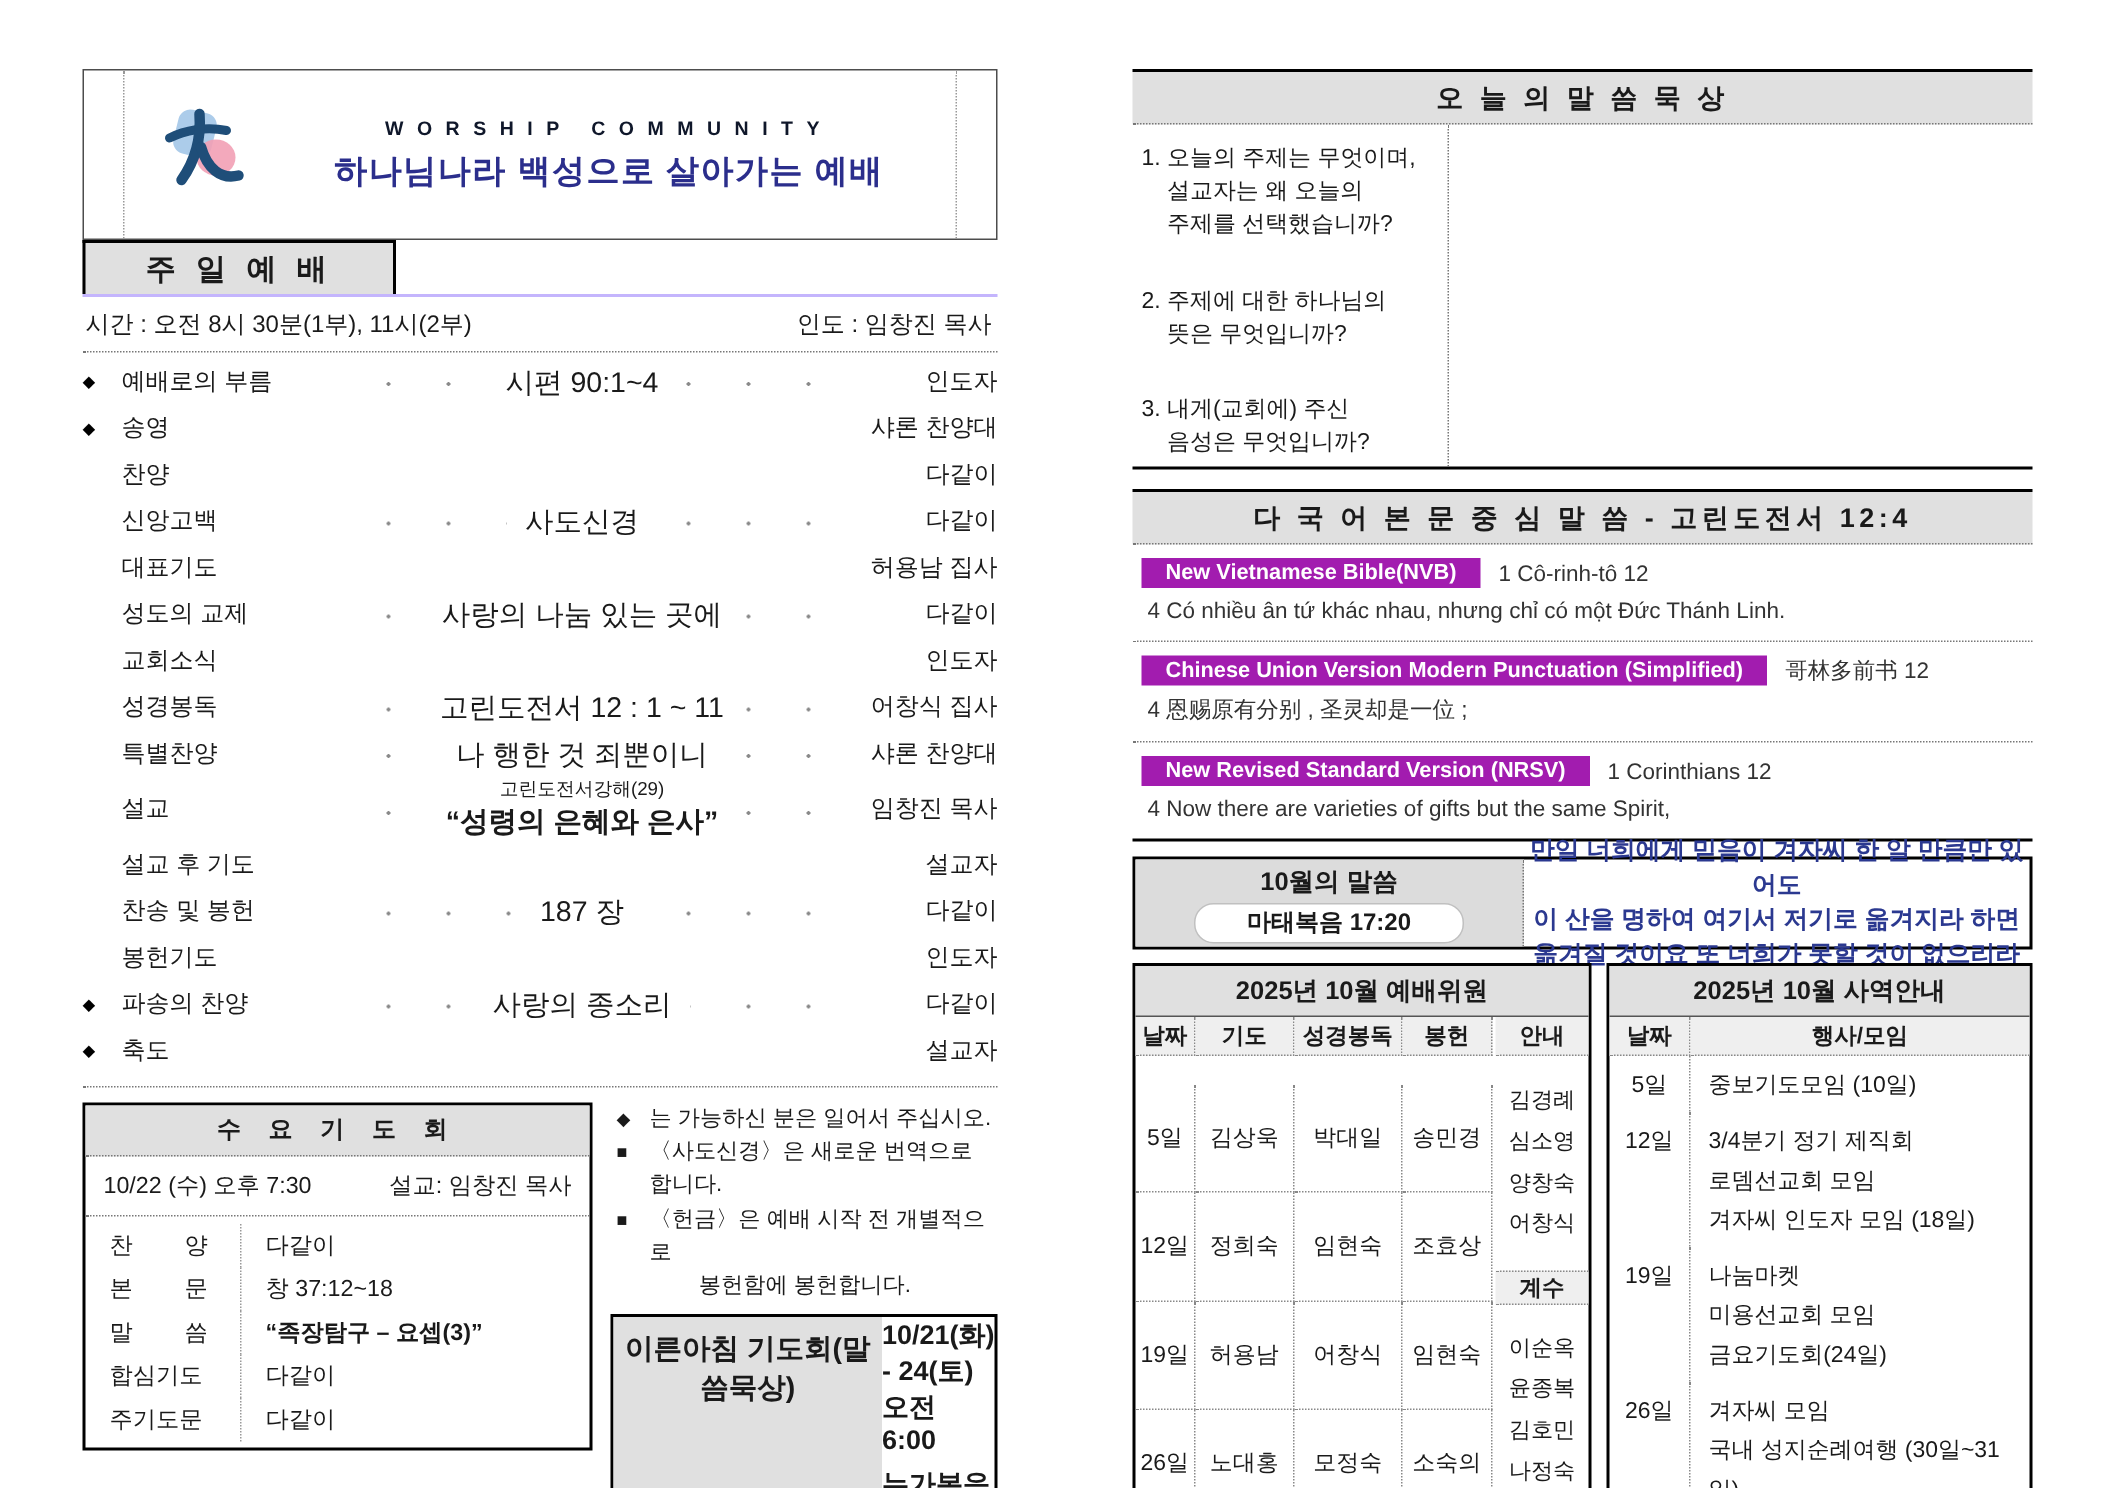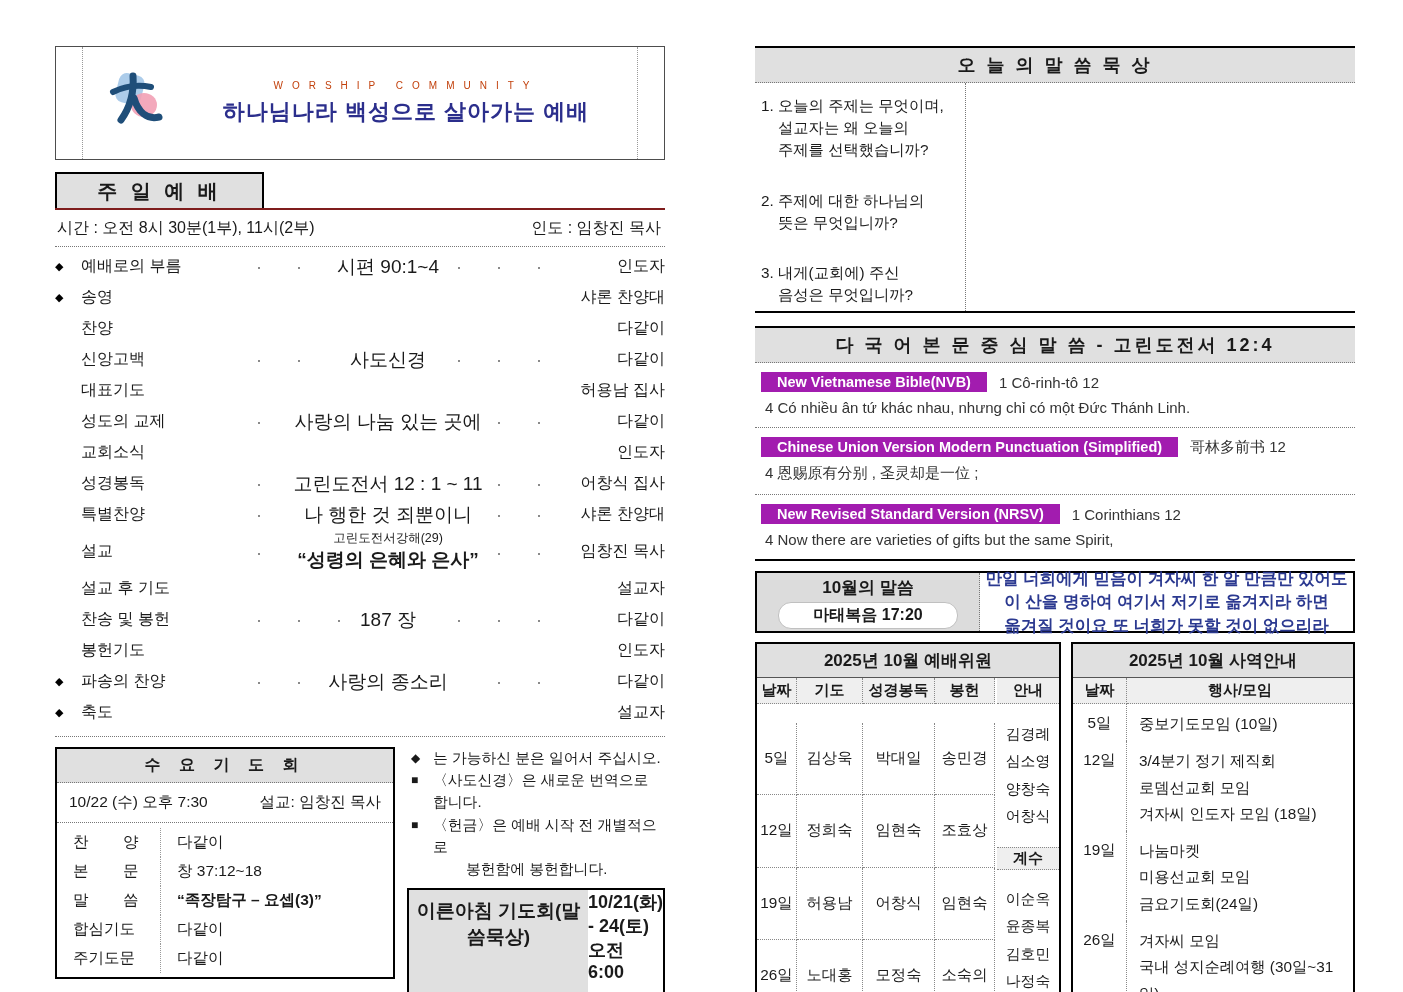"WORSHIP COMMUNITY" .eyebrow { color: #c2410c -> #0f172a; font-size: 10px -> 13px; font-weight: normal -> bold }
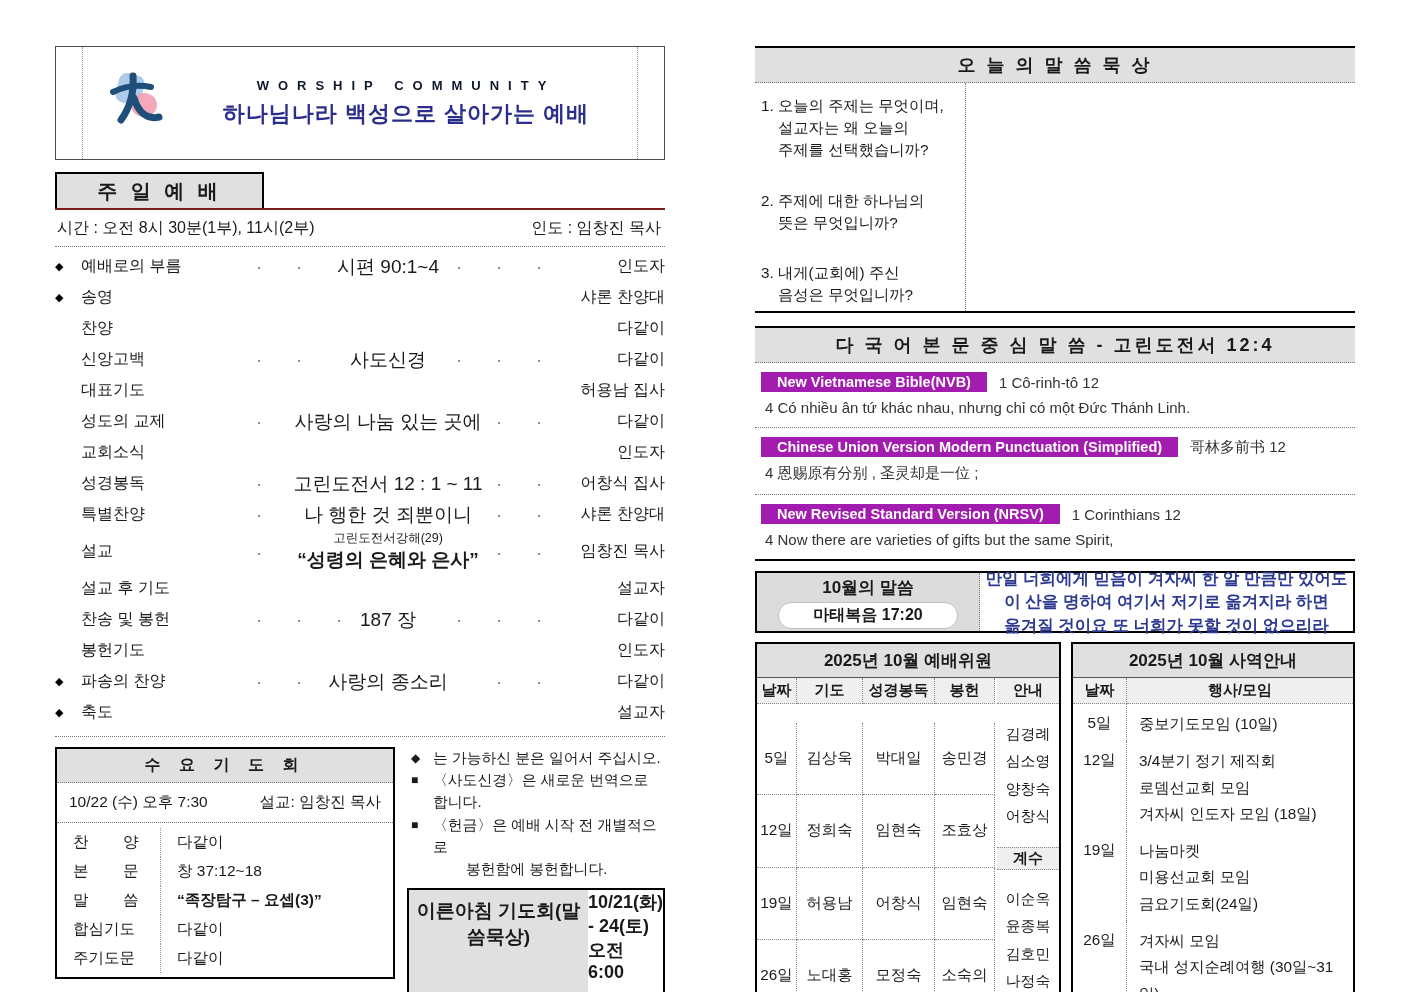"주 일 예 배" .sec-rule { border-bottom: 2px solid #7f1d1d -> 2px solid #c4b5fd; margin-top: 12px -> none }
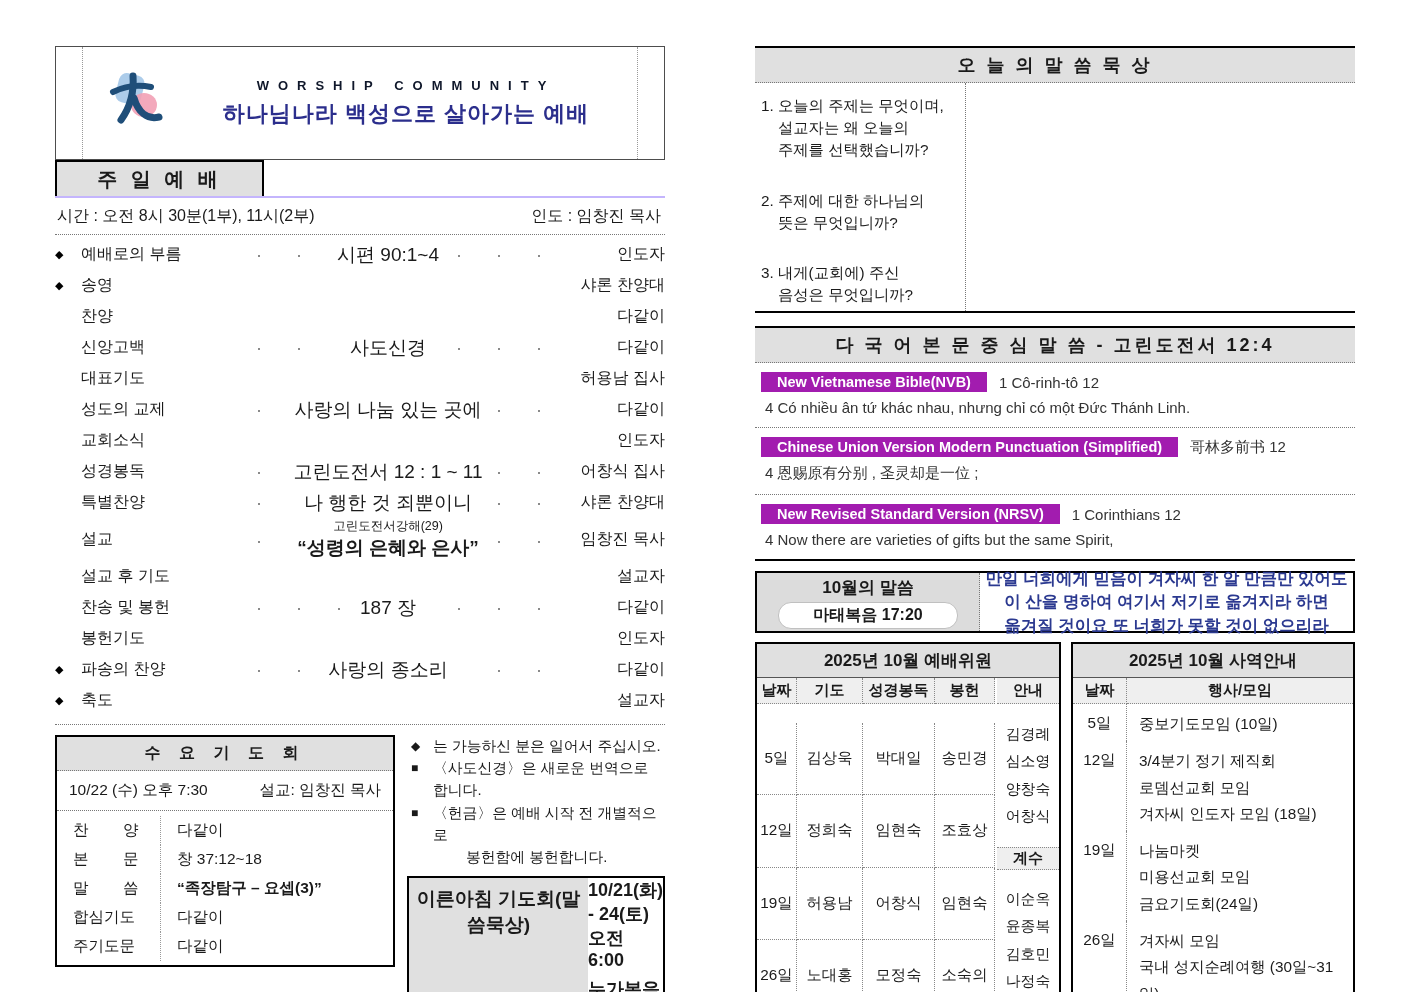"10월의 말씀" .oct-left { padding: 4px 0 -> 4px 18px }
